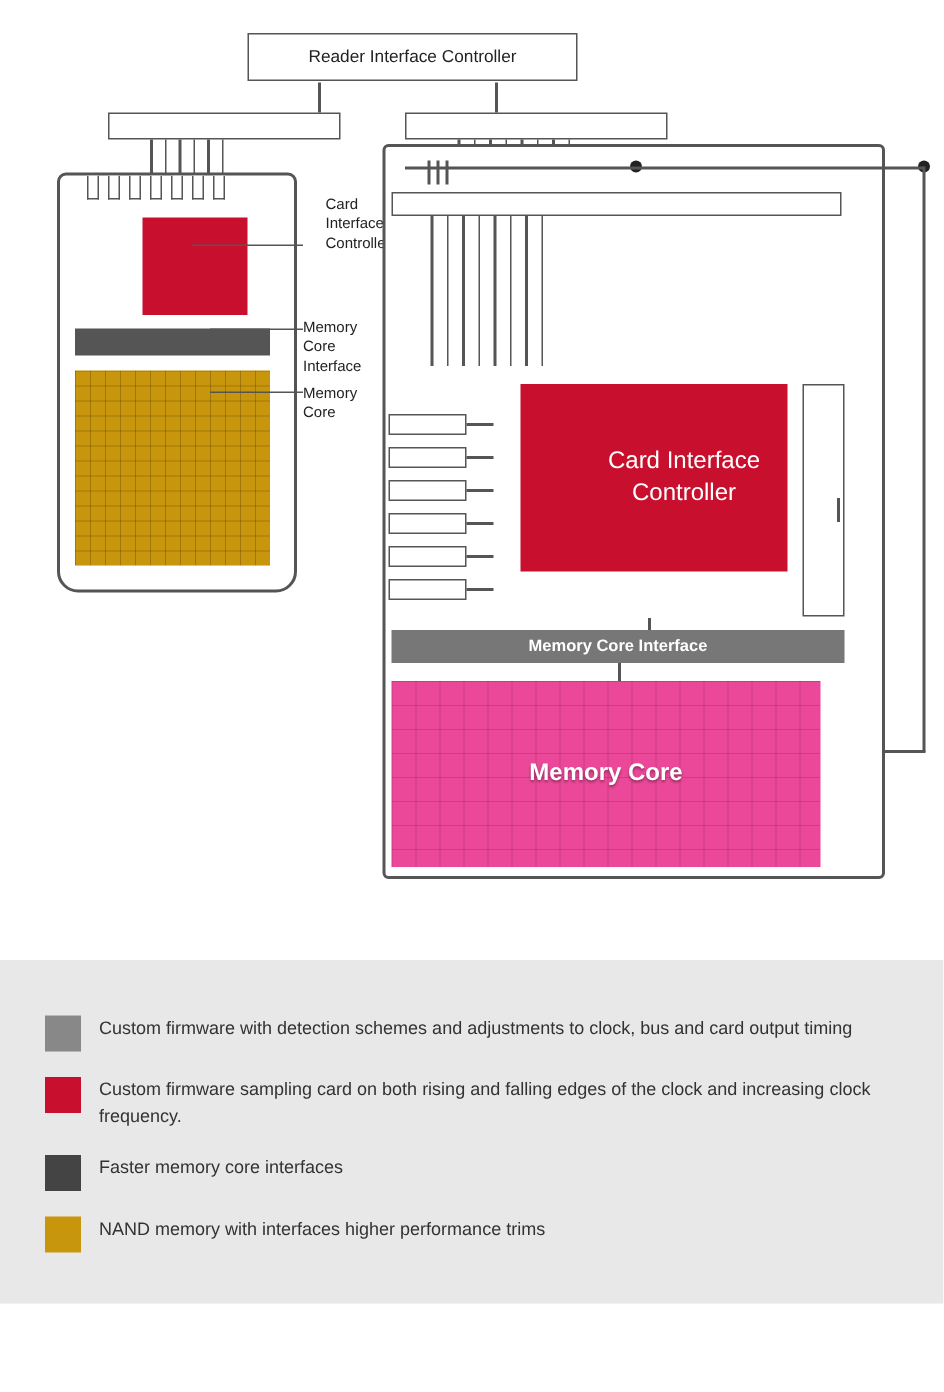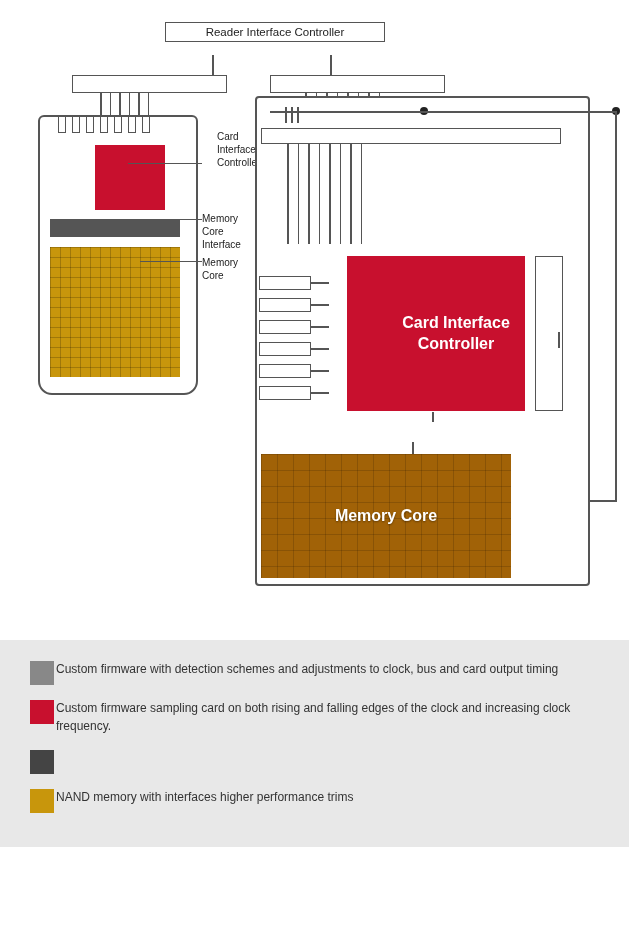"Reader Interface Controller" .reader-controller-box { height: 20px -> 32px }
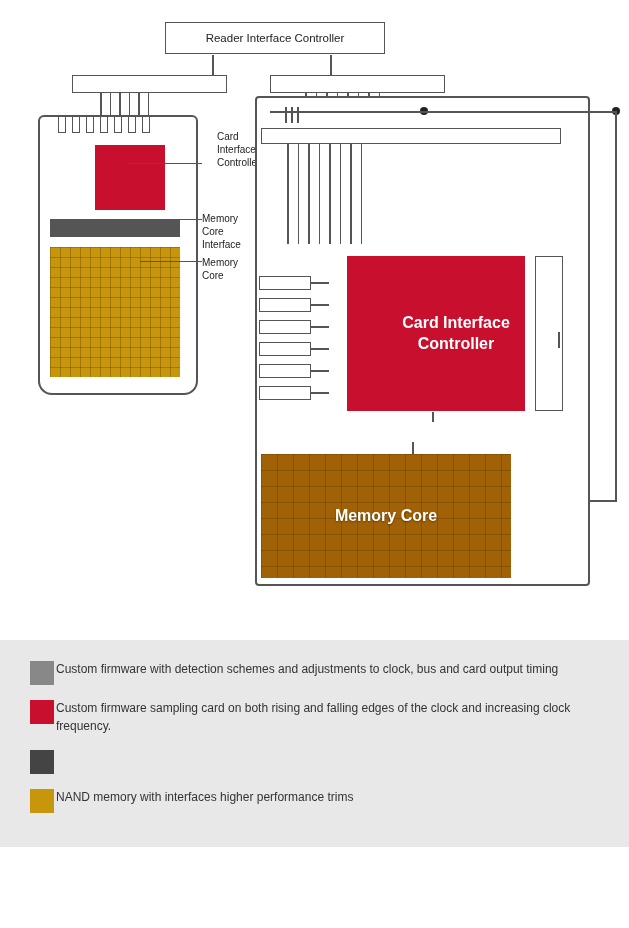"Card Interface" .main-card-controller { font-weight: bold -> normal; height: 155px -> 125px }
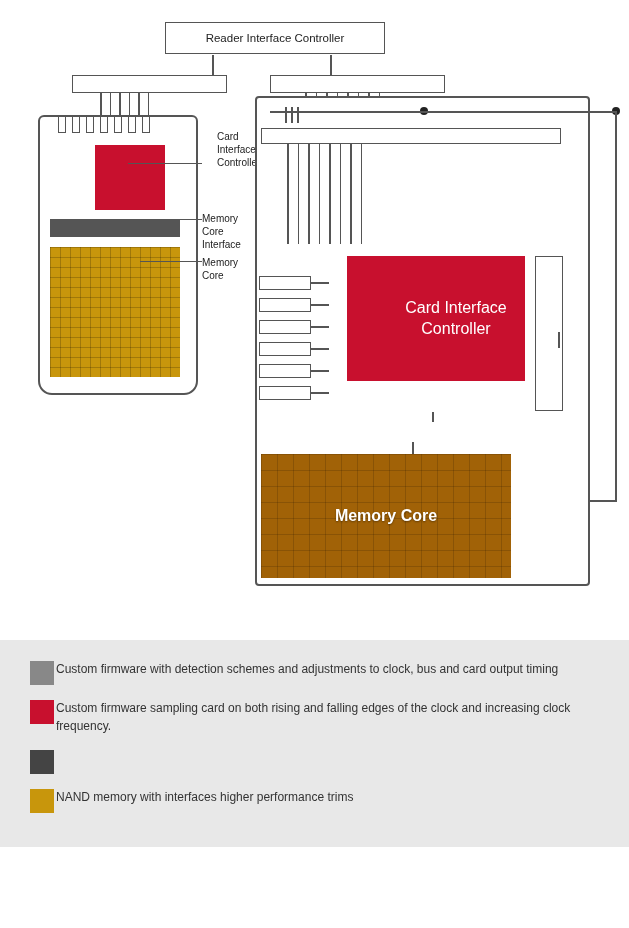"Memory Core Interface" div.main-memory-interface { html: none -> <div> <span>Memory Core Interface</span> </div> }
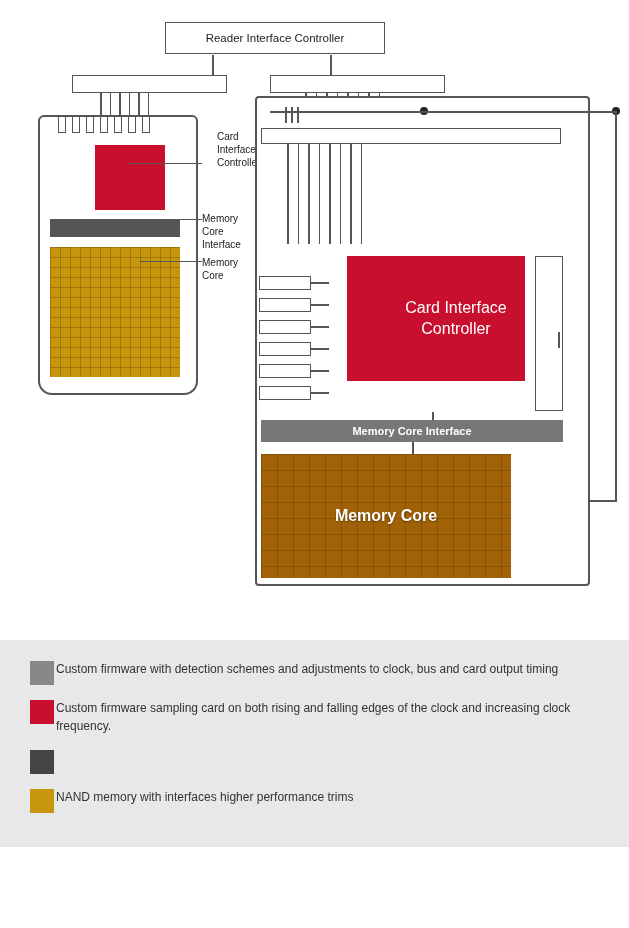"Memory Core" .main-memory-core { background: #a16207 -> #ec4899; width: 250px -> 286px }
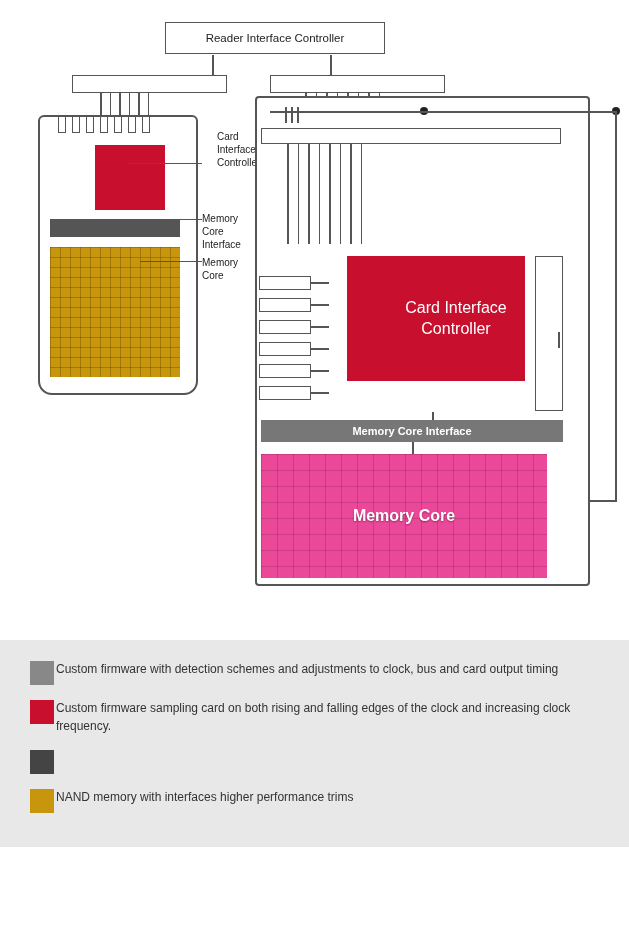"Custom firmware with detection schemes" .legend-item { gap: 2px -> 12px; margin-top: none -> 16px }
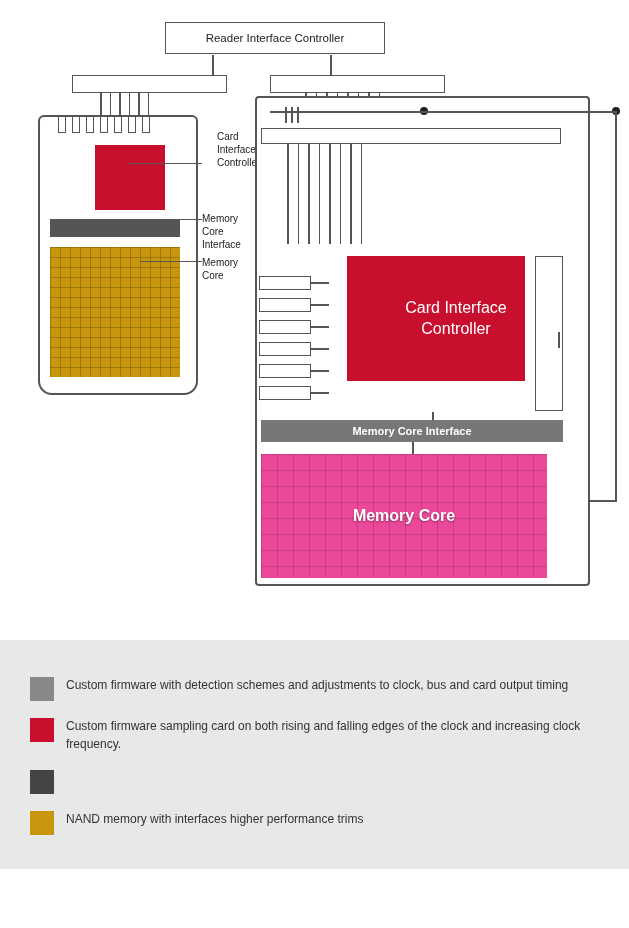"Faster memory core interfaces" div.legend-text { html: none -> <div> Faster memory core interfaces </div> }
